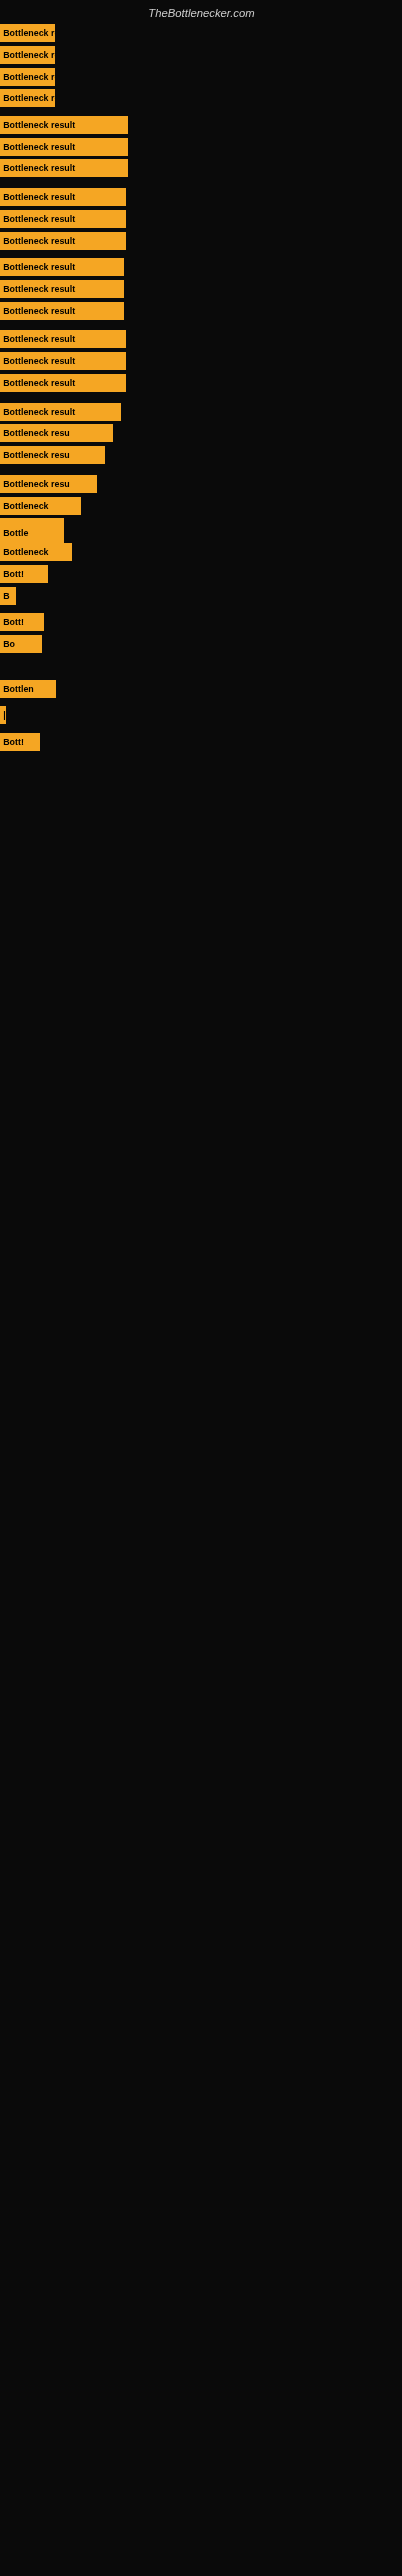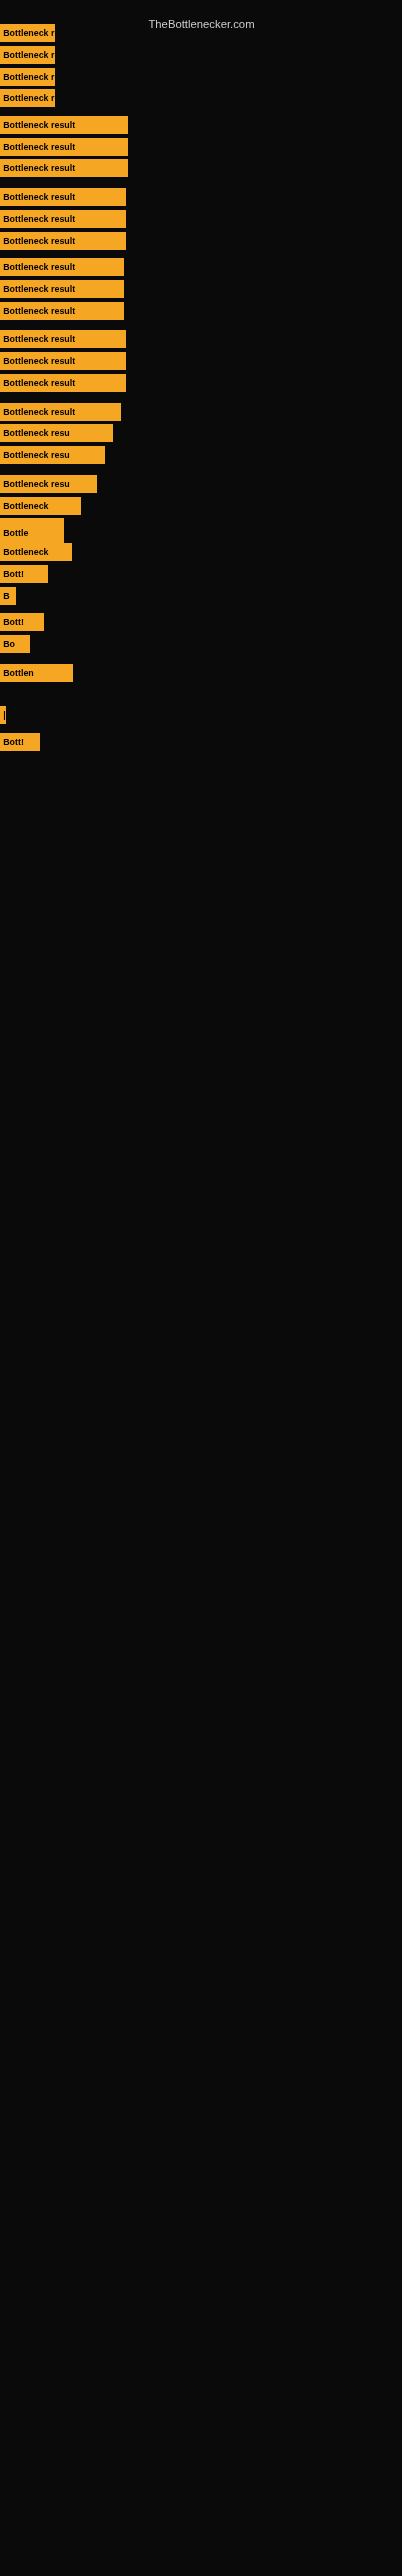"TheBottlenecker.com" .site-title { font-style: none -> italic; padding: 18px 0 -> 7px 0 }
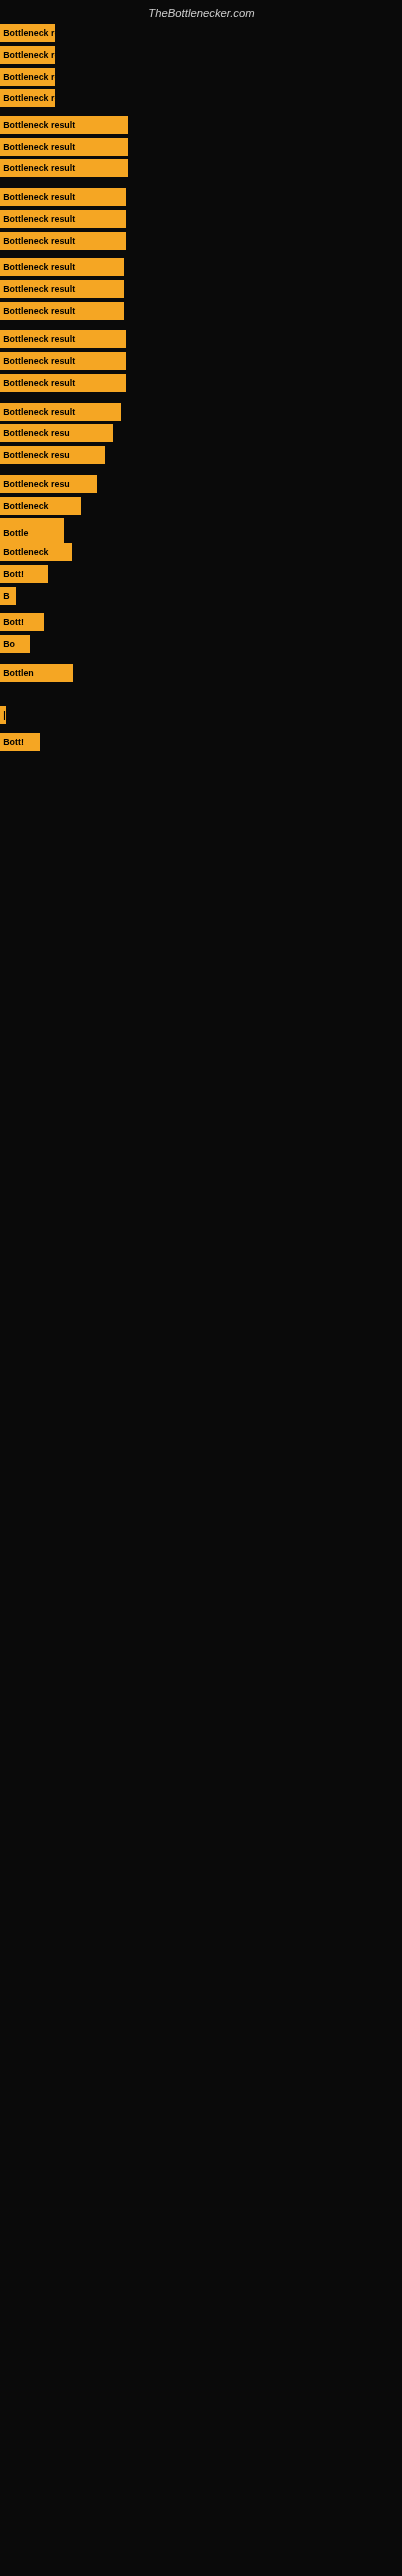"Bo" div.bottleneck-bar { width: 30px -> 42px }
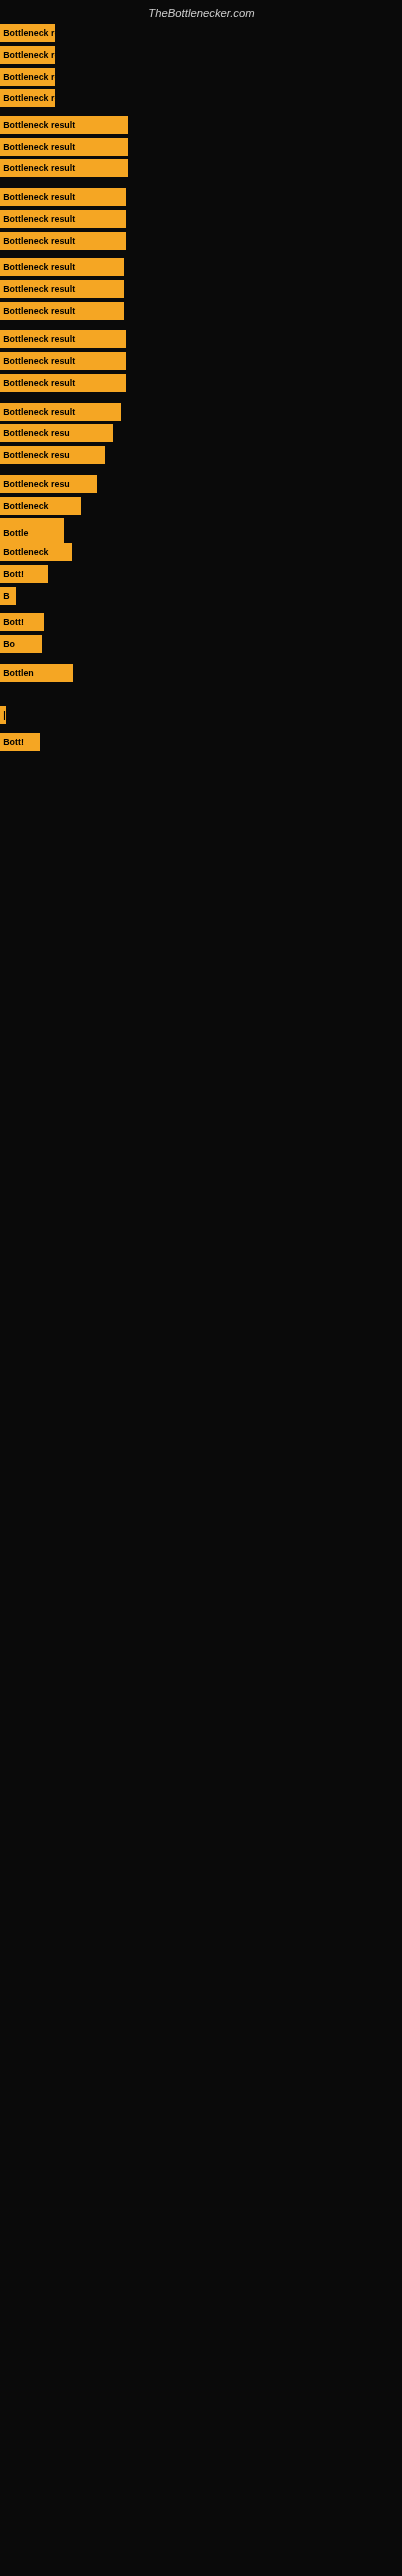"Bottlen" div.bottleneck-bar { top: 664px -> 680px; width: 73px -> 56px }
